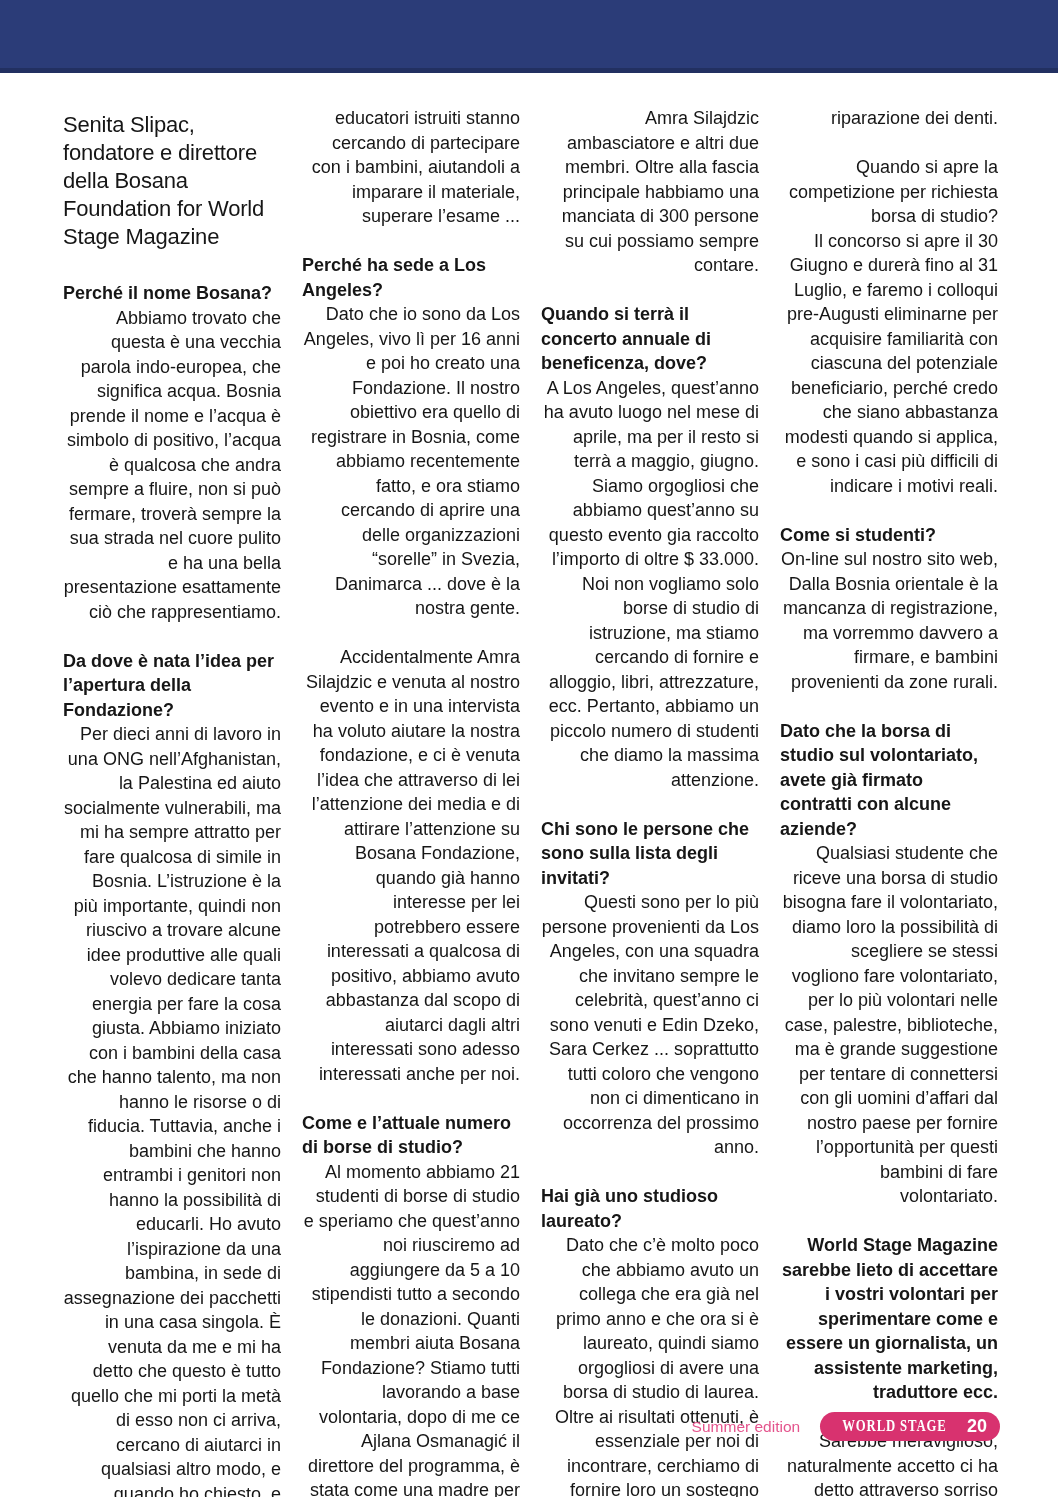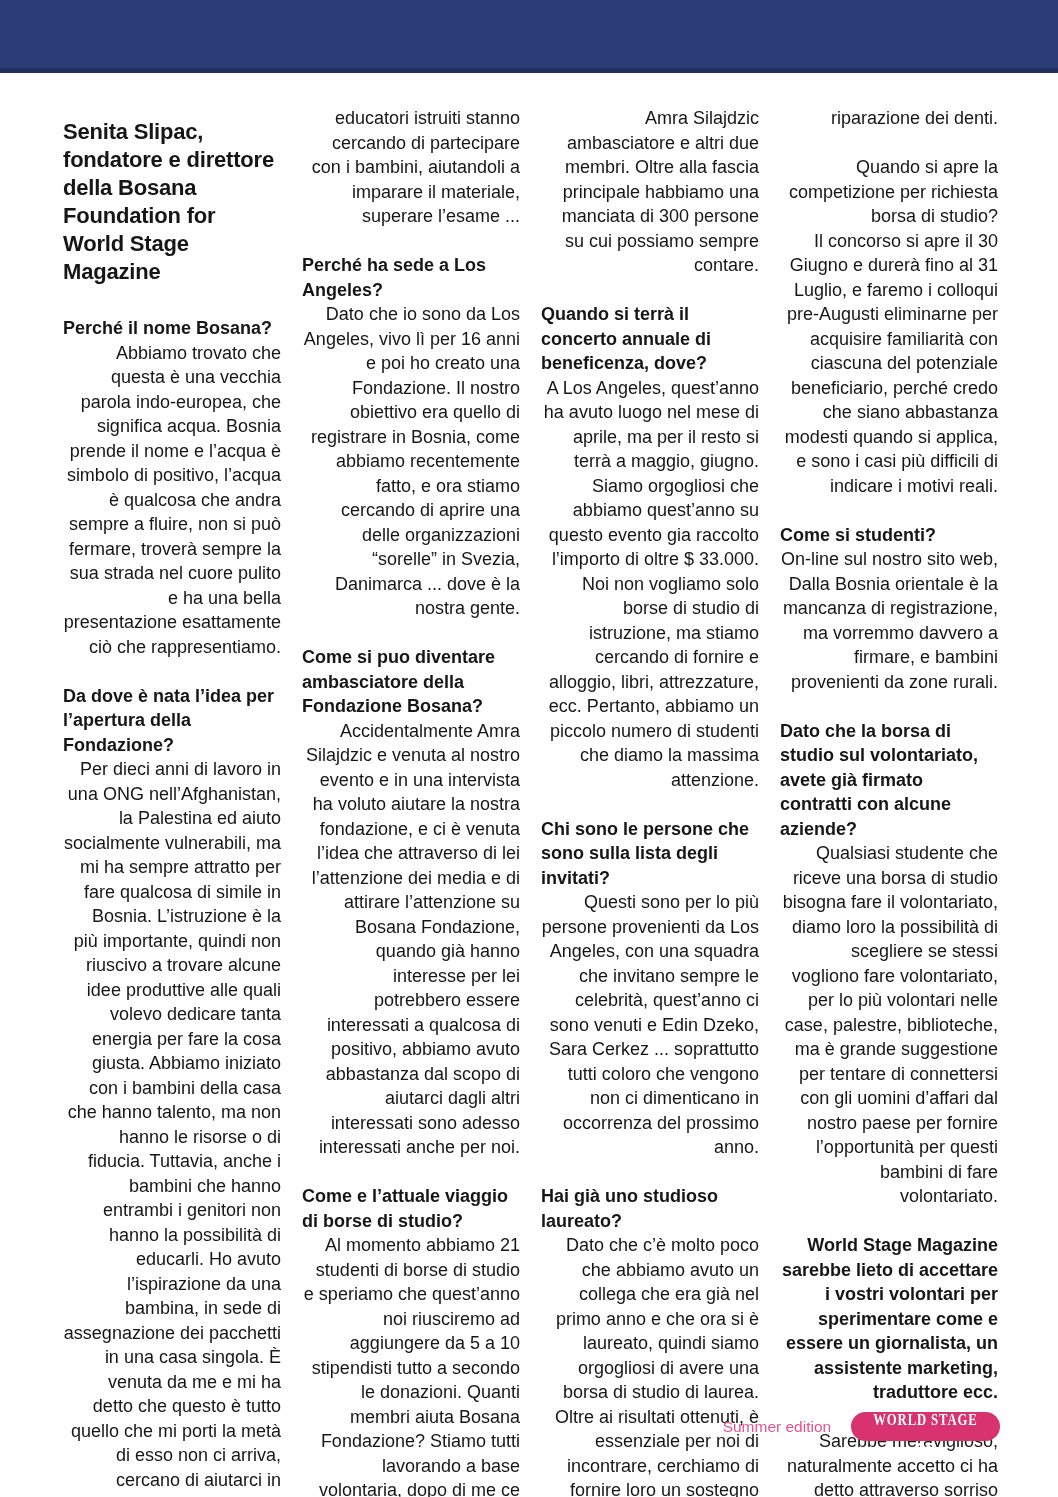"Senita Slipac, fondatore e direttore" .title { font-weight: bold -> normal; margin: 12px 0 30px 0 -> 5px 0 30px 0 }
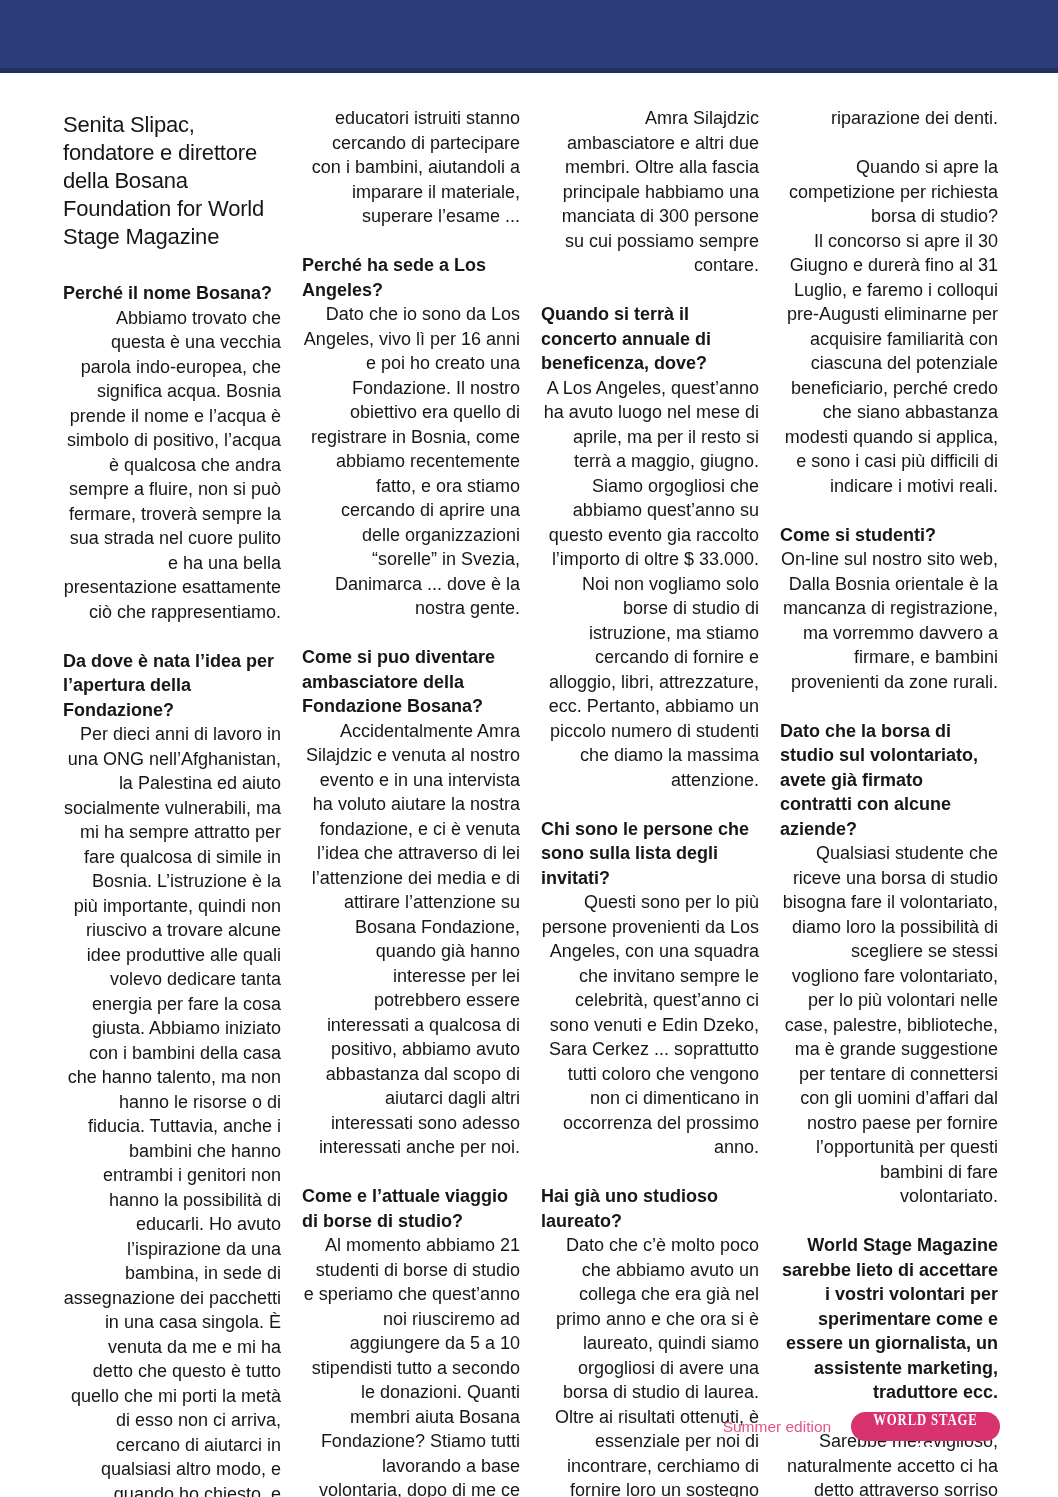"Come si puo diventare ambasciatore" p.heading { html: <p>Come si puo diventare ambasciatore della Fondazione Bosana?</p> -> none }
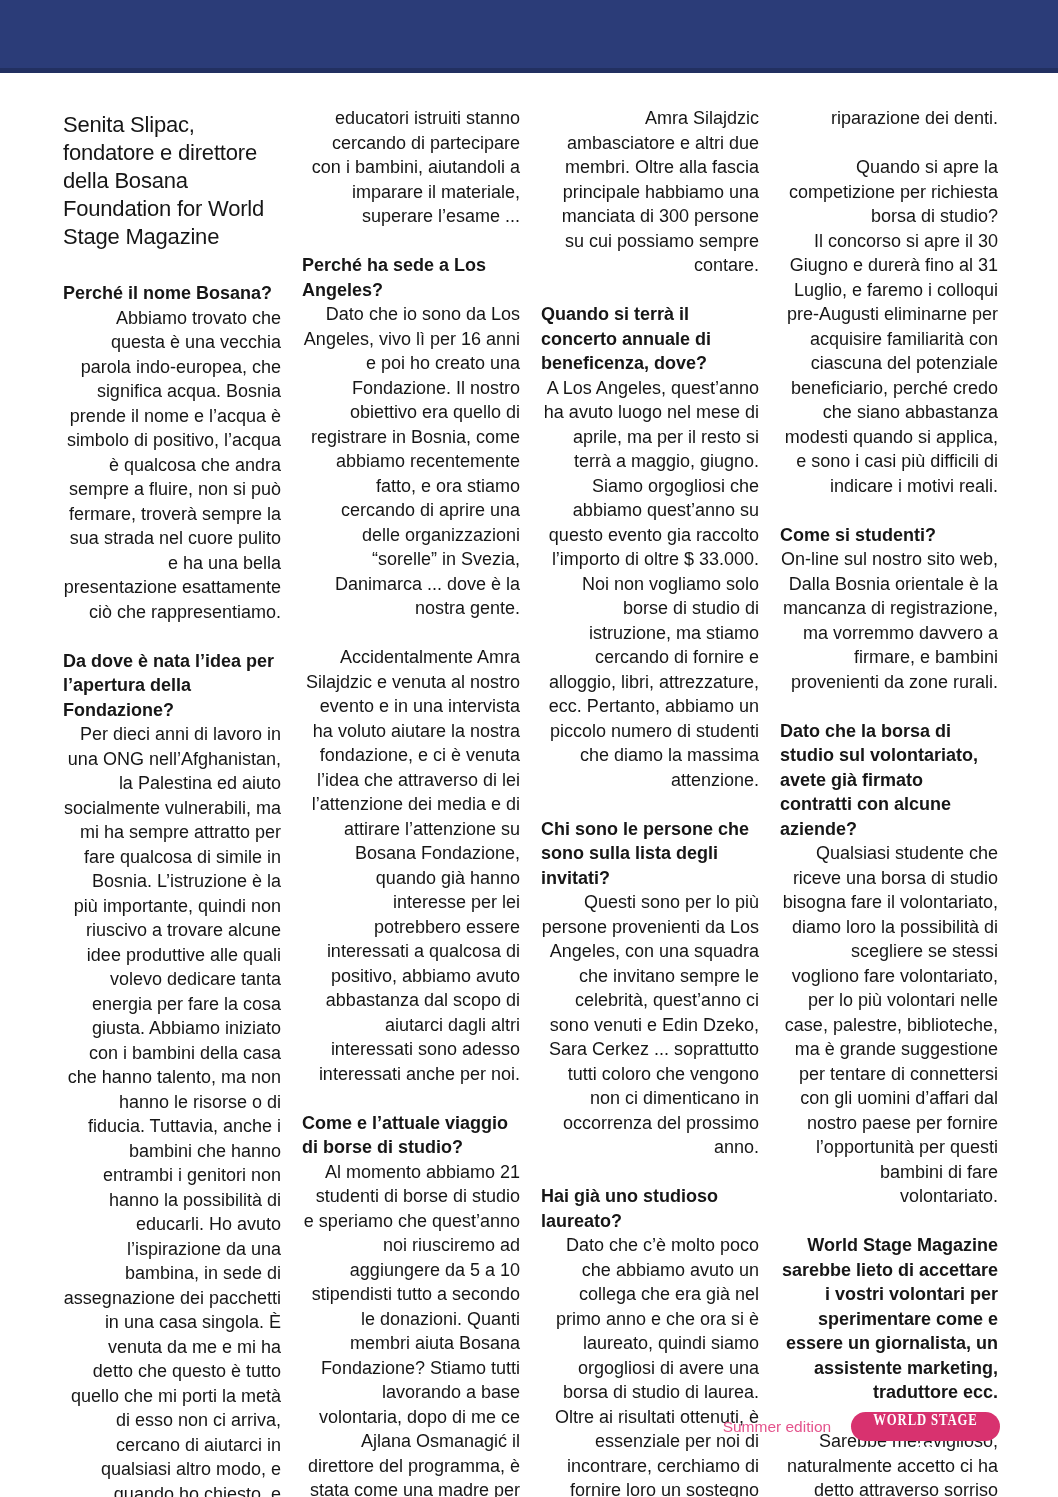"Come e l’attuale viaggio di" p.heading { text: viaggio -> numero }
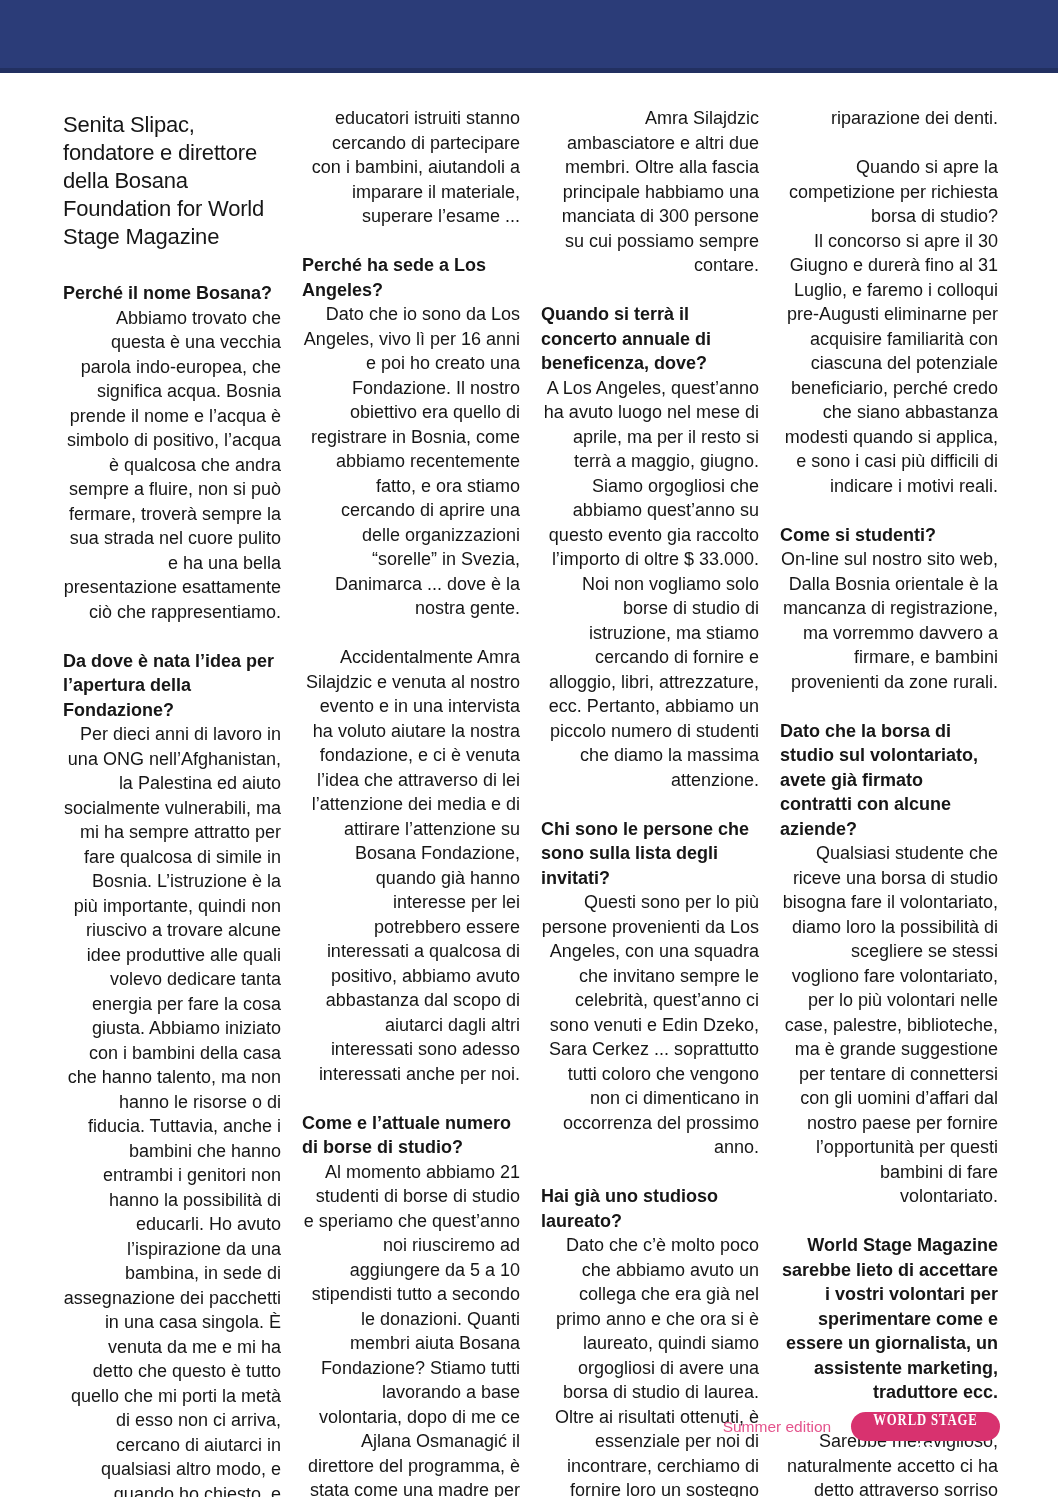"WORLD STAGE" .pill { flex-direction: column -> none }
